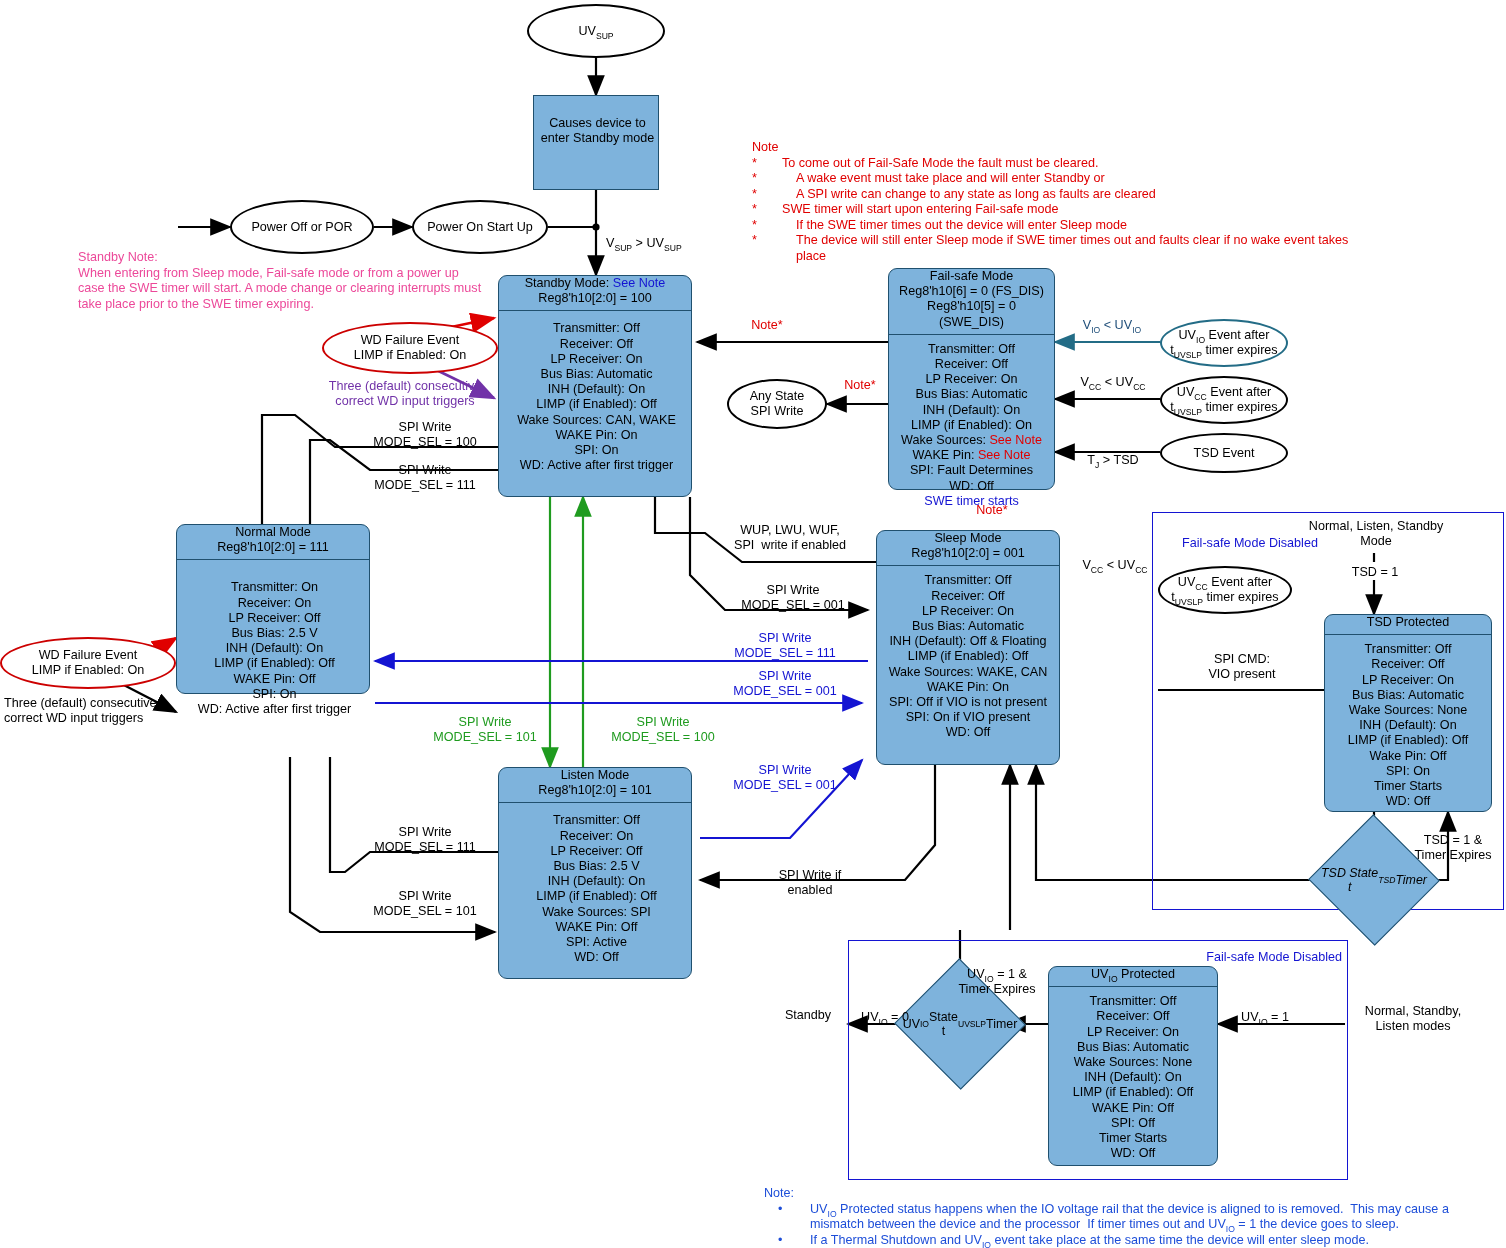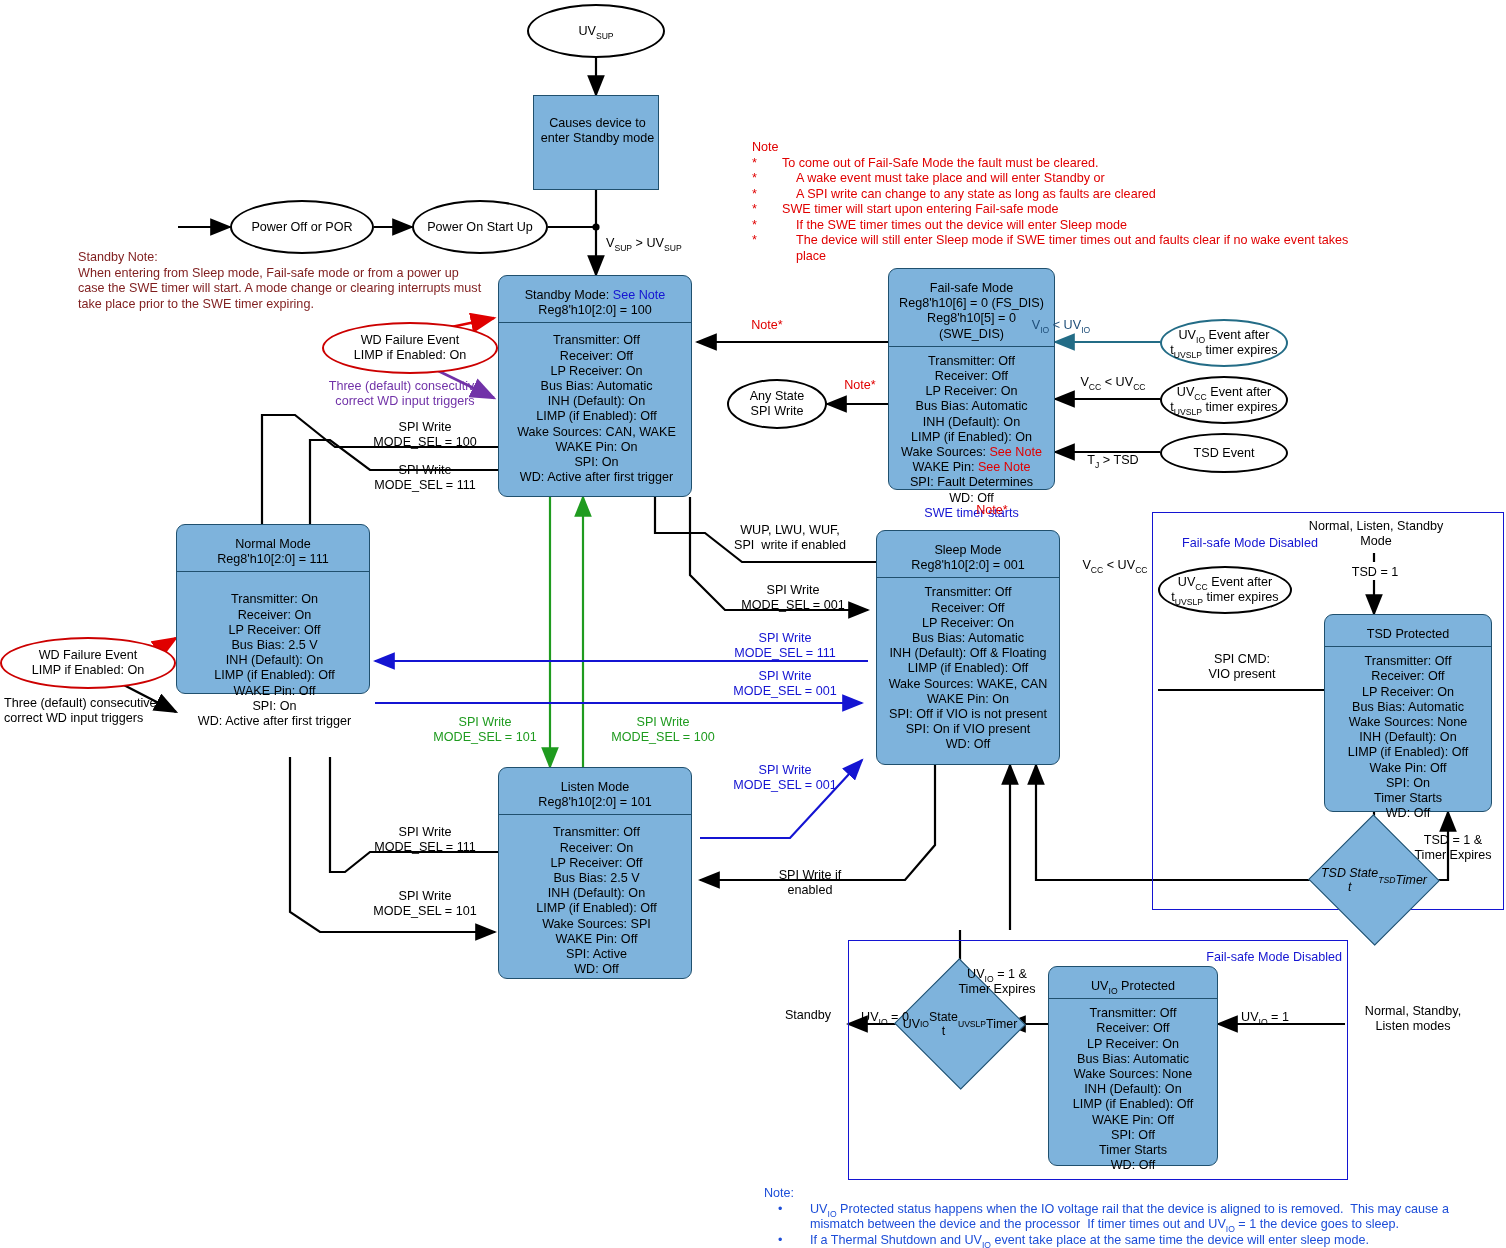"Standby Note:" .notebox.blue { color: #7f1d1d -> #ec4899 }
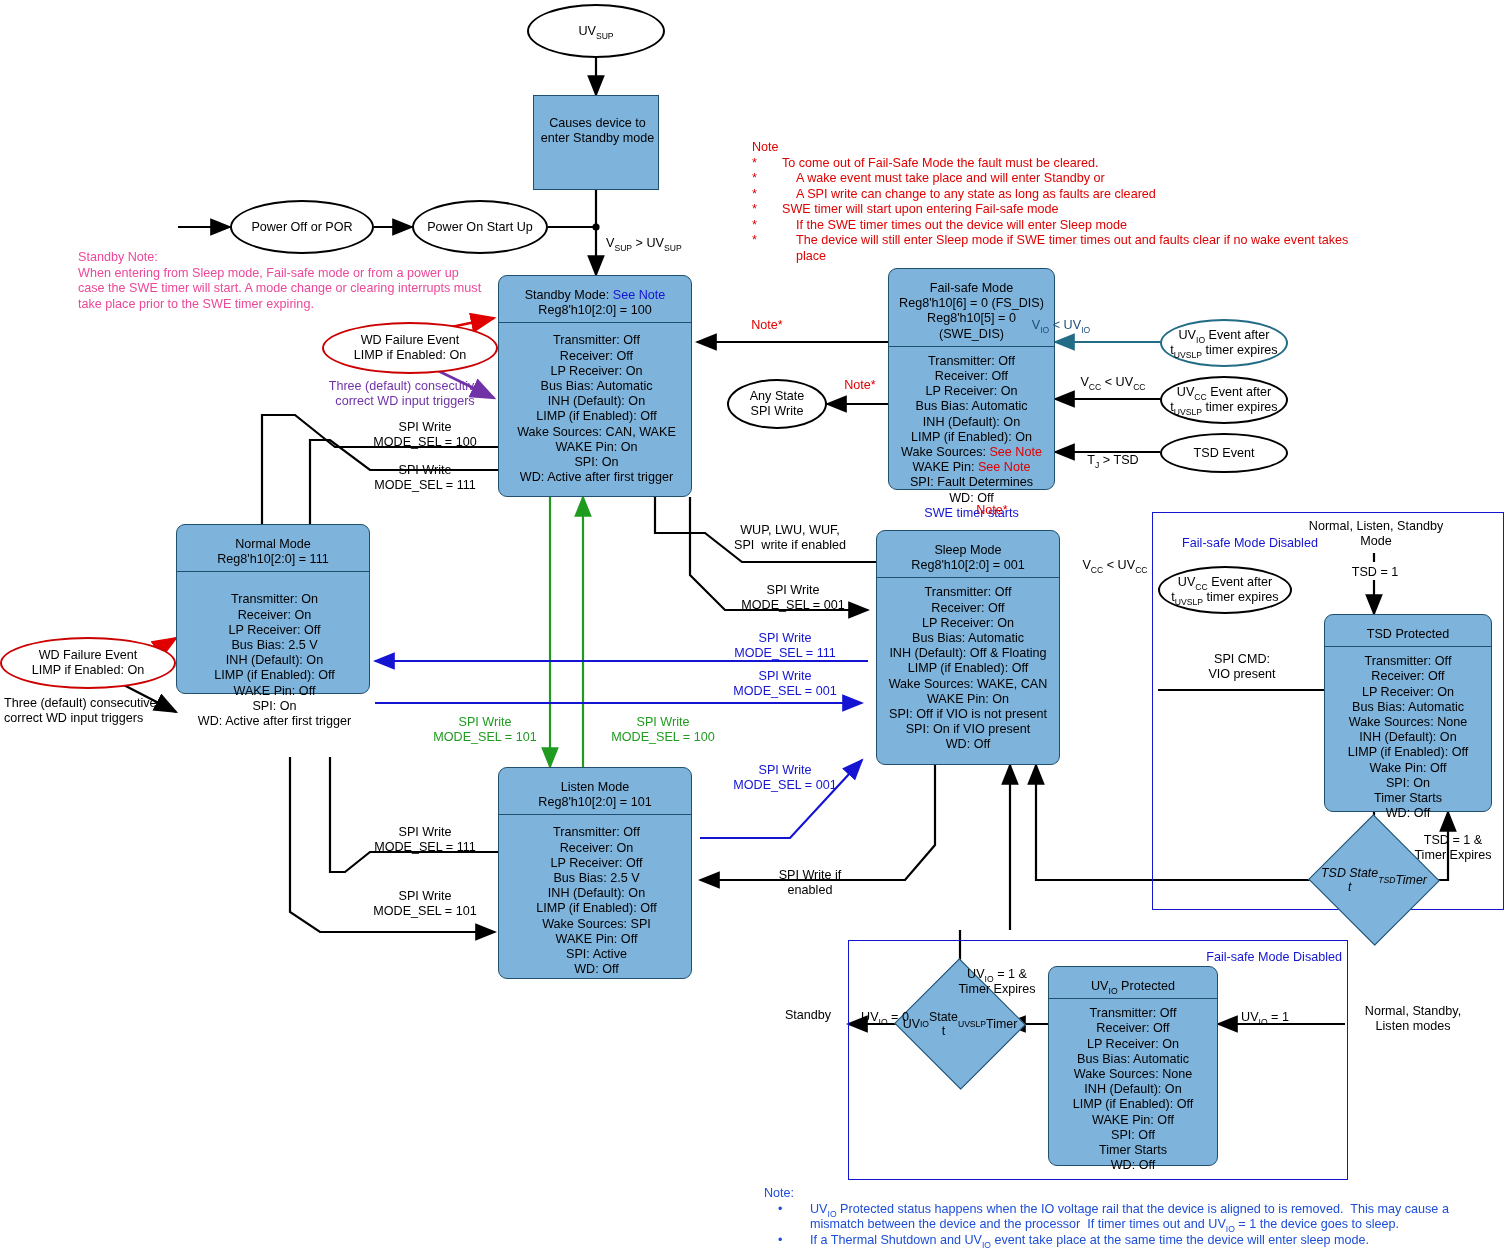"Standby Mode: See Note" .state .hdr { padding: 12px 4px 4px 4px -> 0 4px 4px 4px }
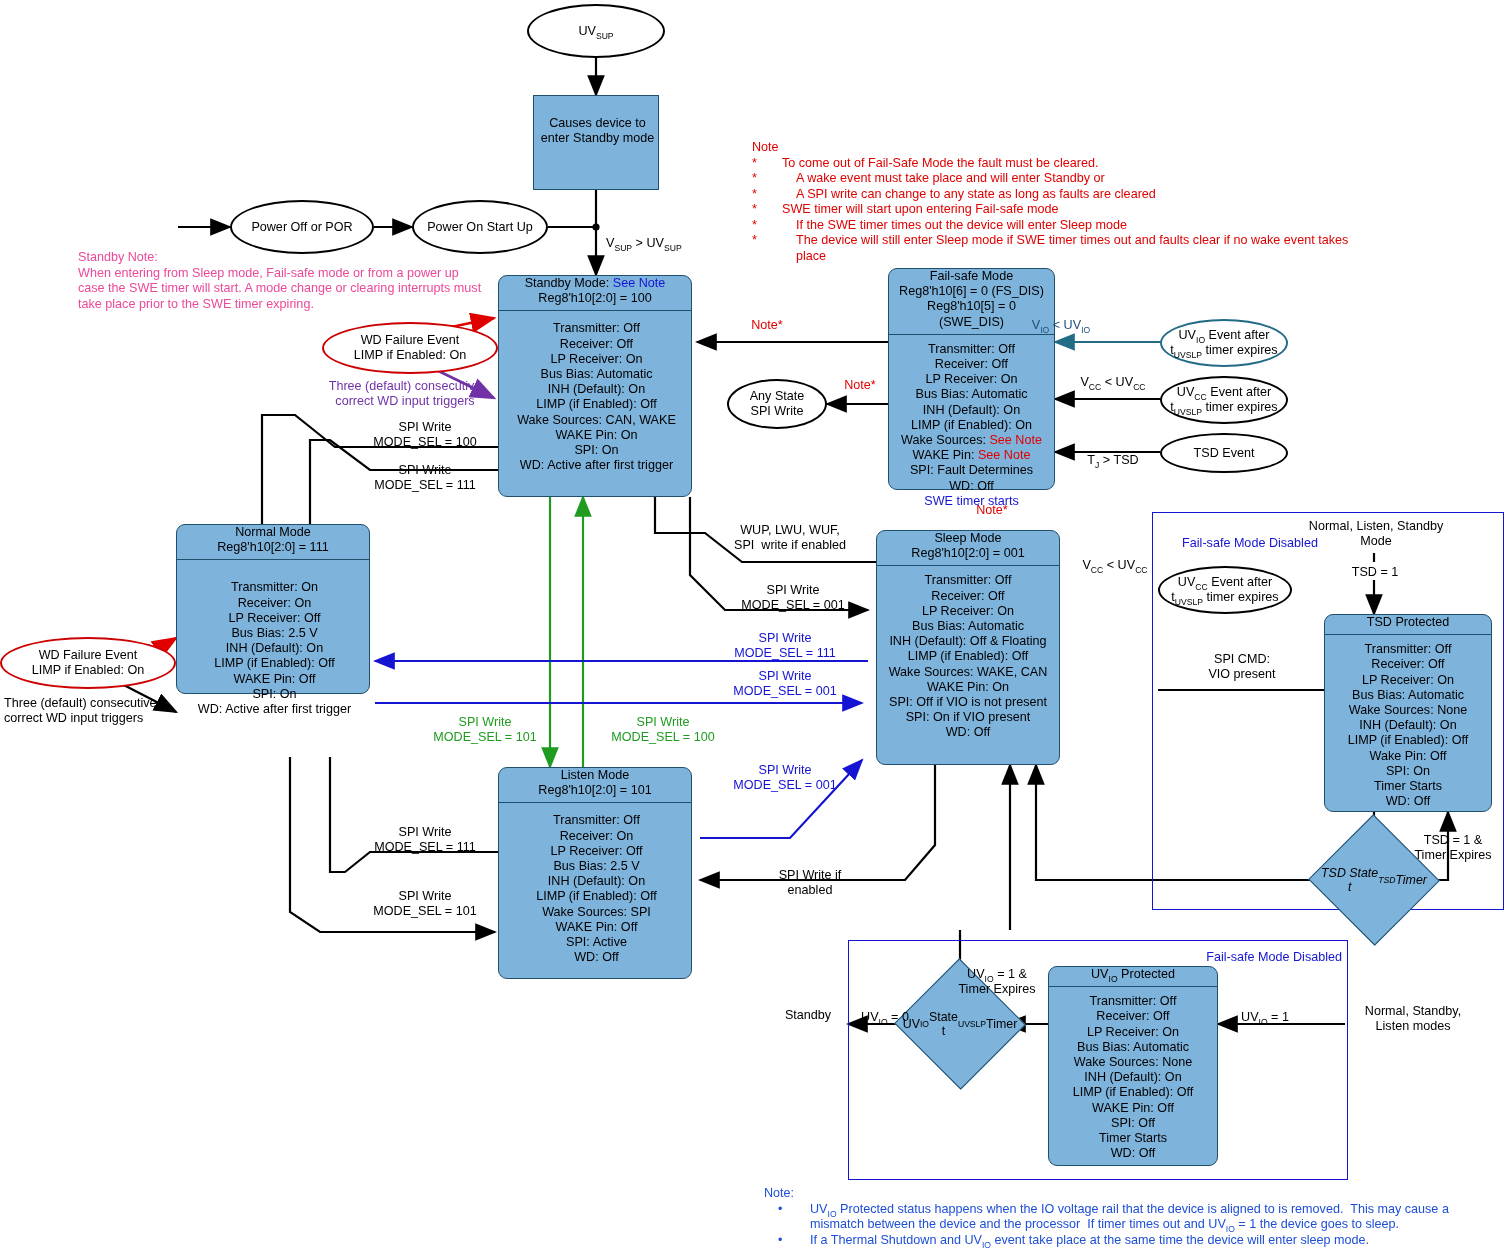"VIO < UVIO" div.lbl { left: 1013px -> 1064px }
